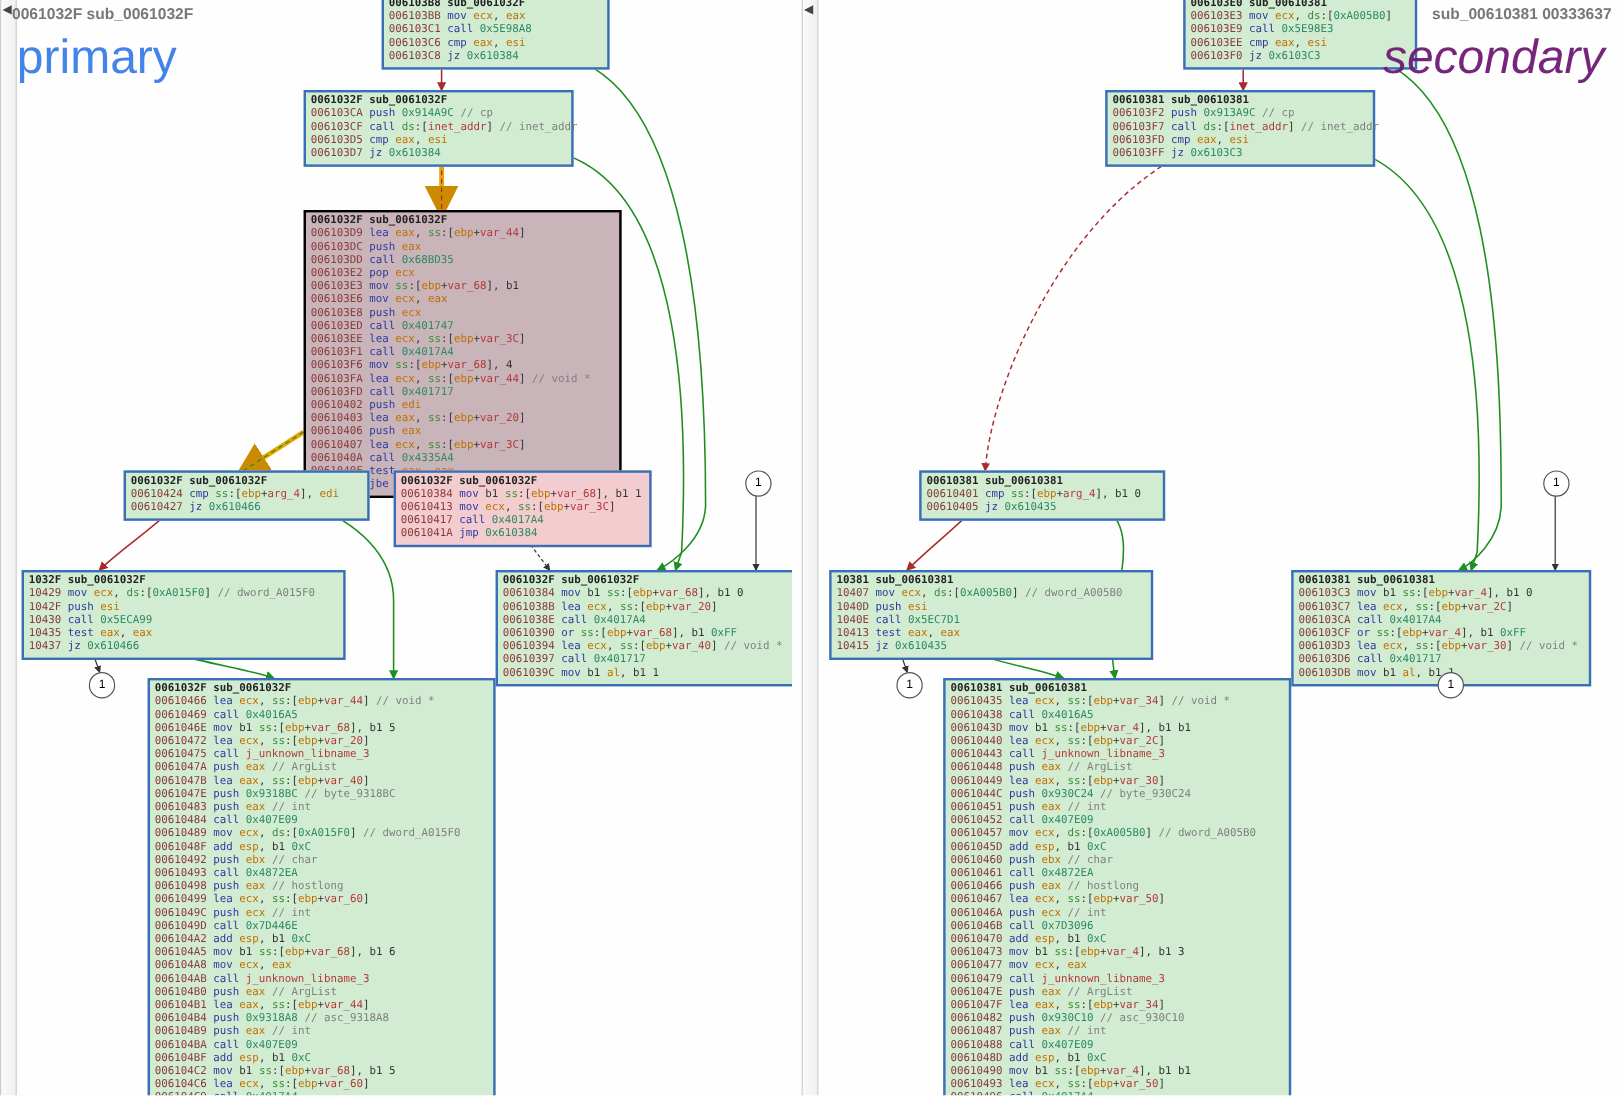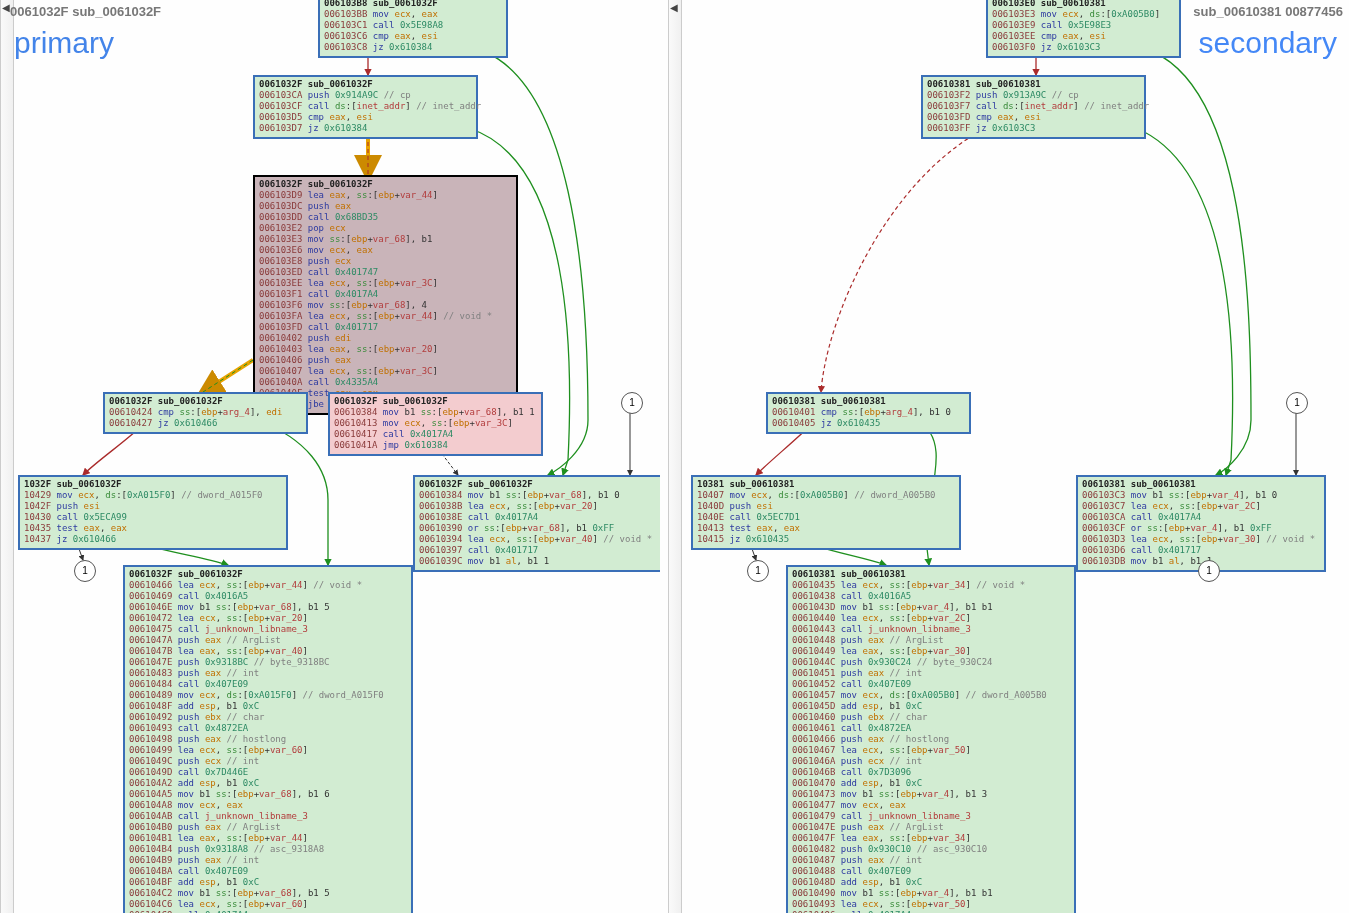"sub_00610381 00877456" div.pane-title { text: 00877456 -> 00333637 }
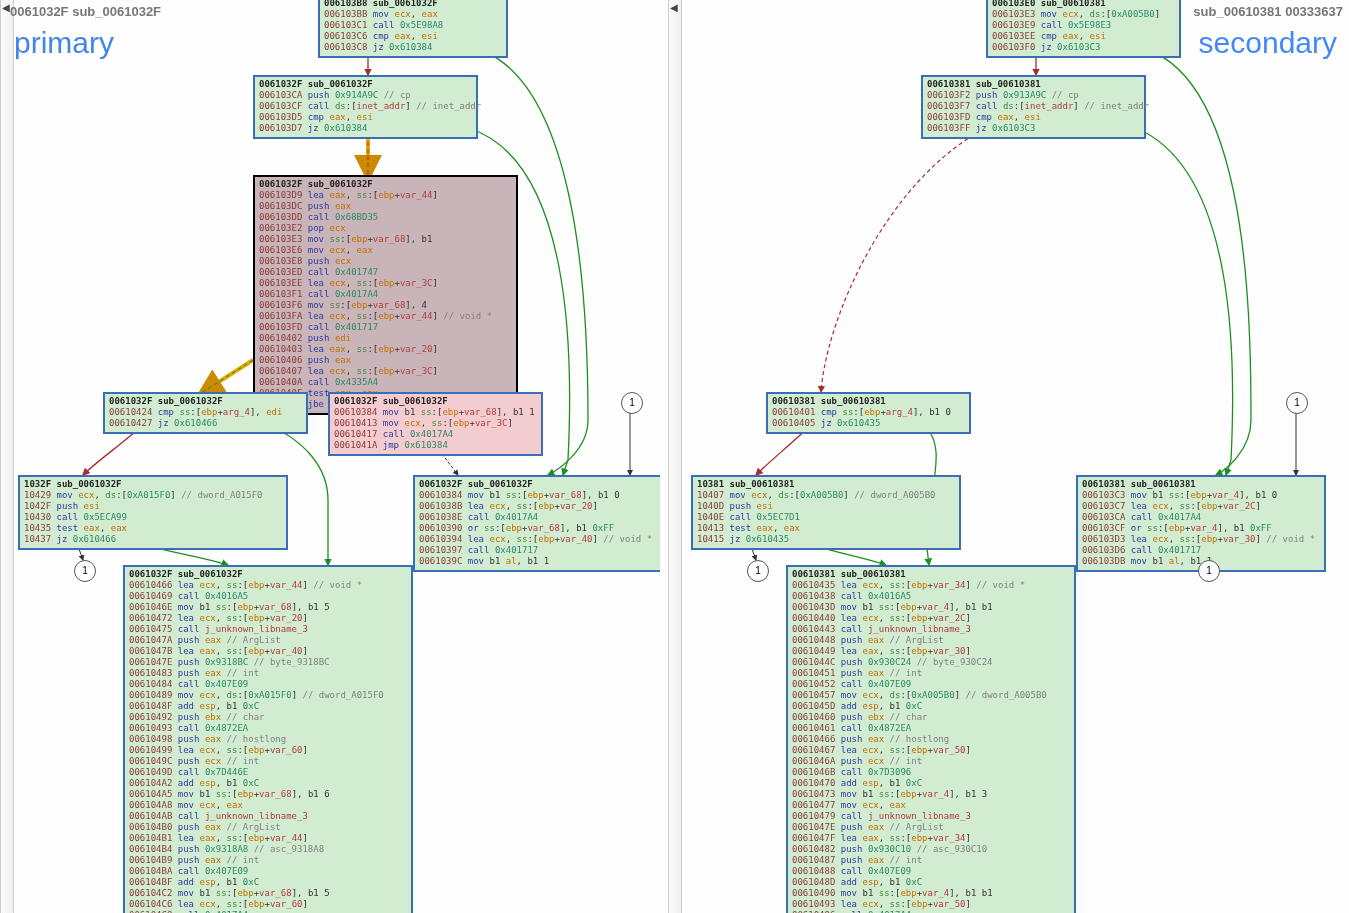"primary" .watermark { font-size: 30px -> 40px }
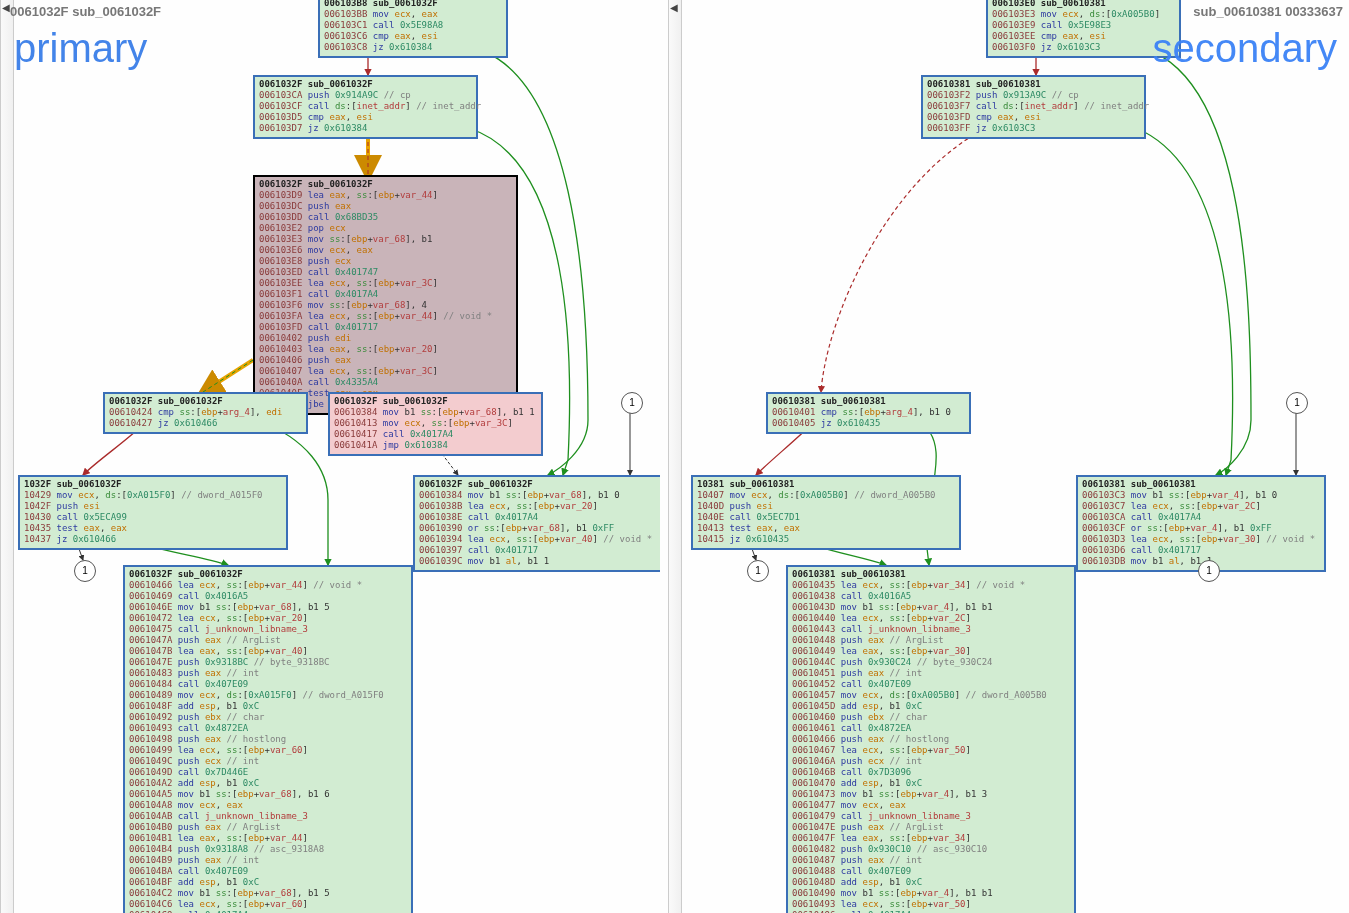"secondary" .watermark.secondary { color: #3b82f6 -> #701a75; font-style: none -> italic }
